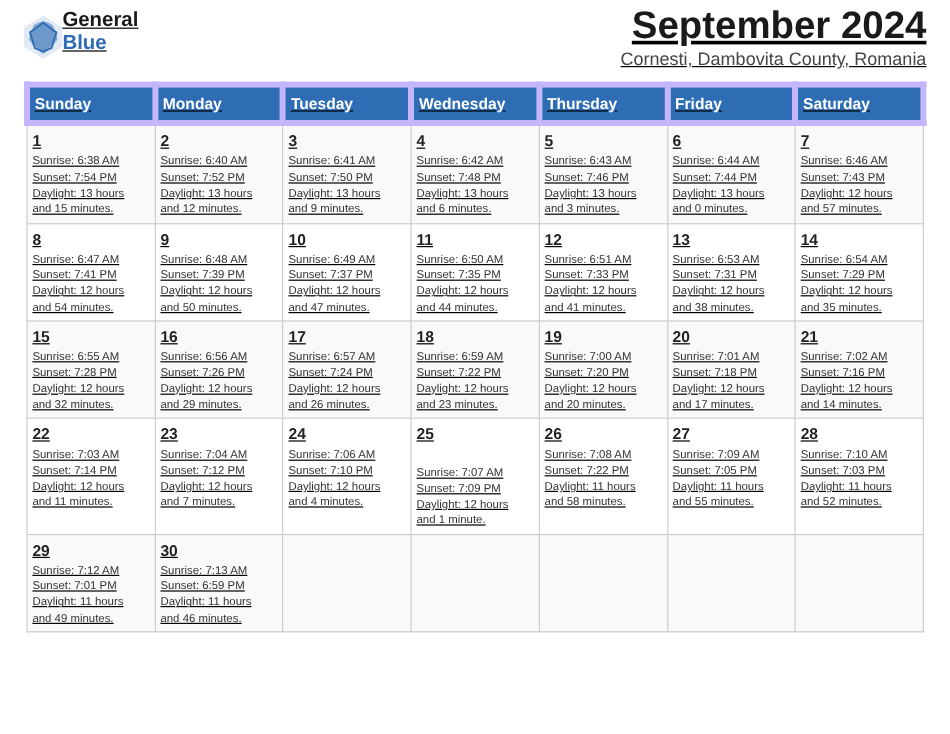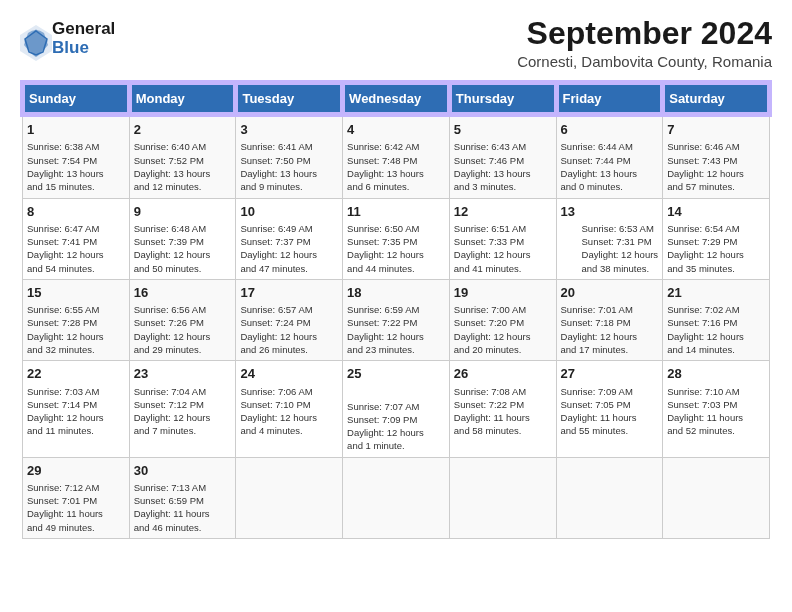"General" .page { padding: 16px 20px -> 4px 20px; text-decoration: none -> underline }
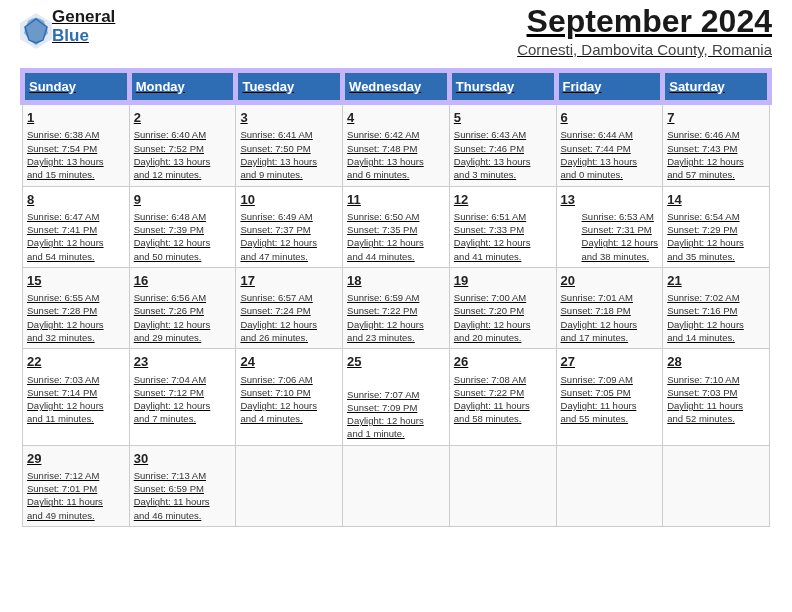"Sunrise: 6:53 AM" div.cell-content { margin-left: 21px -> none }
